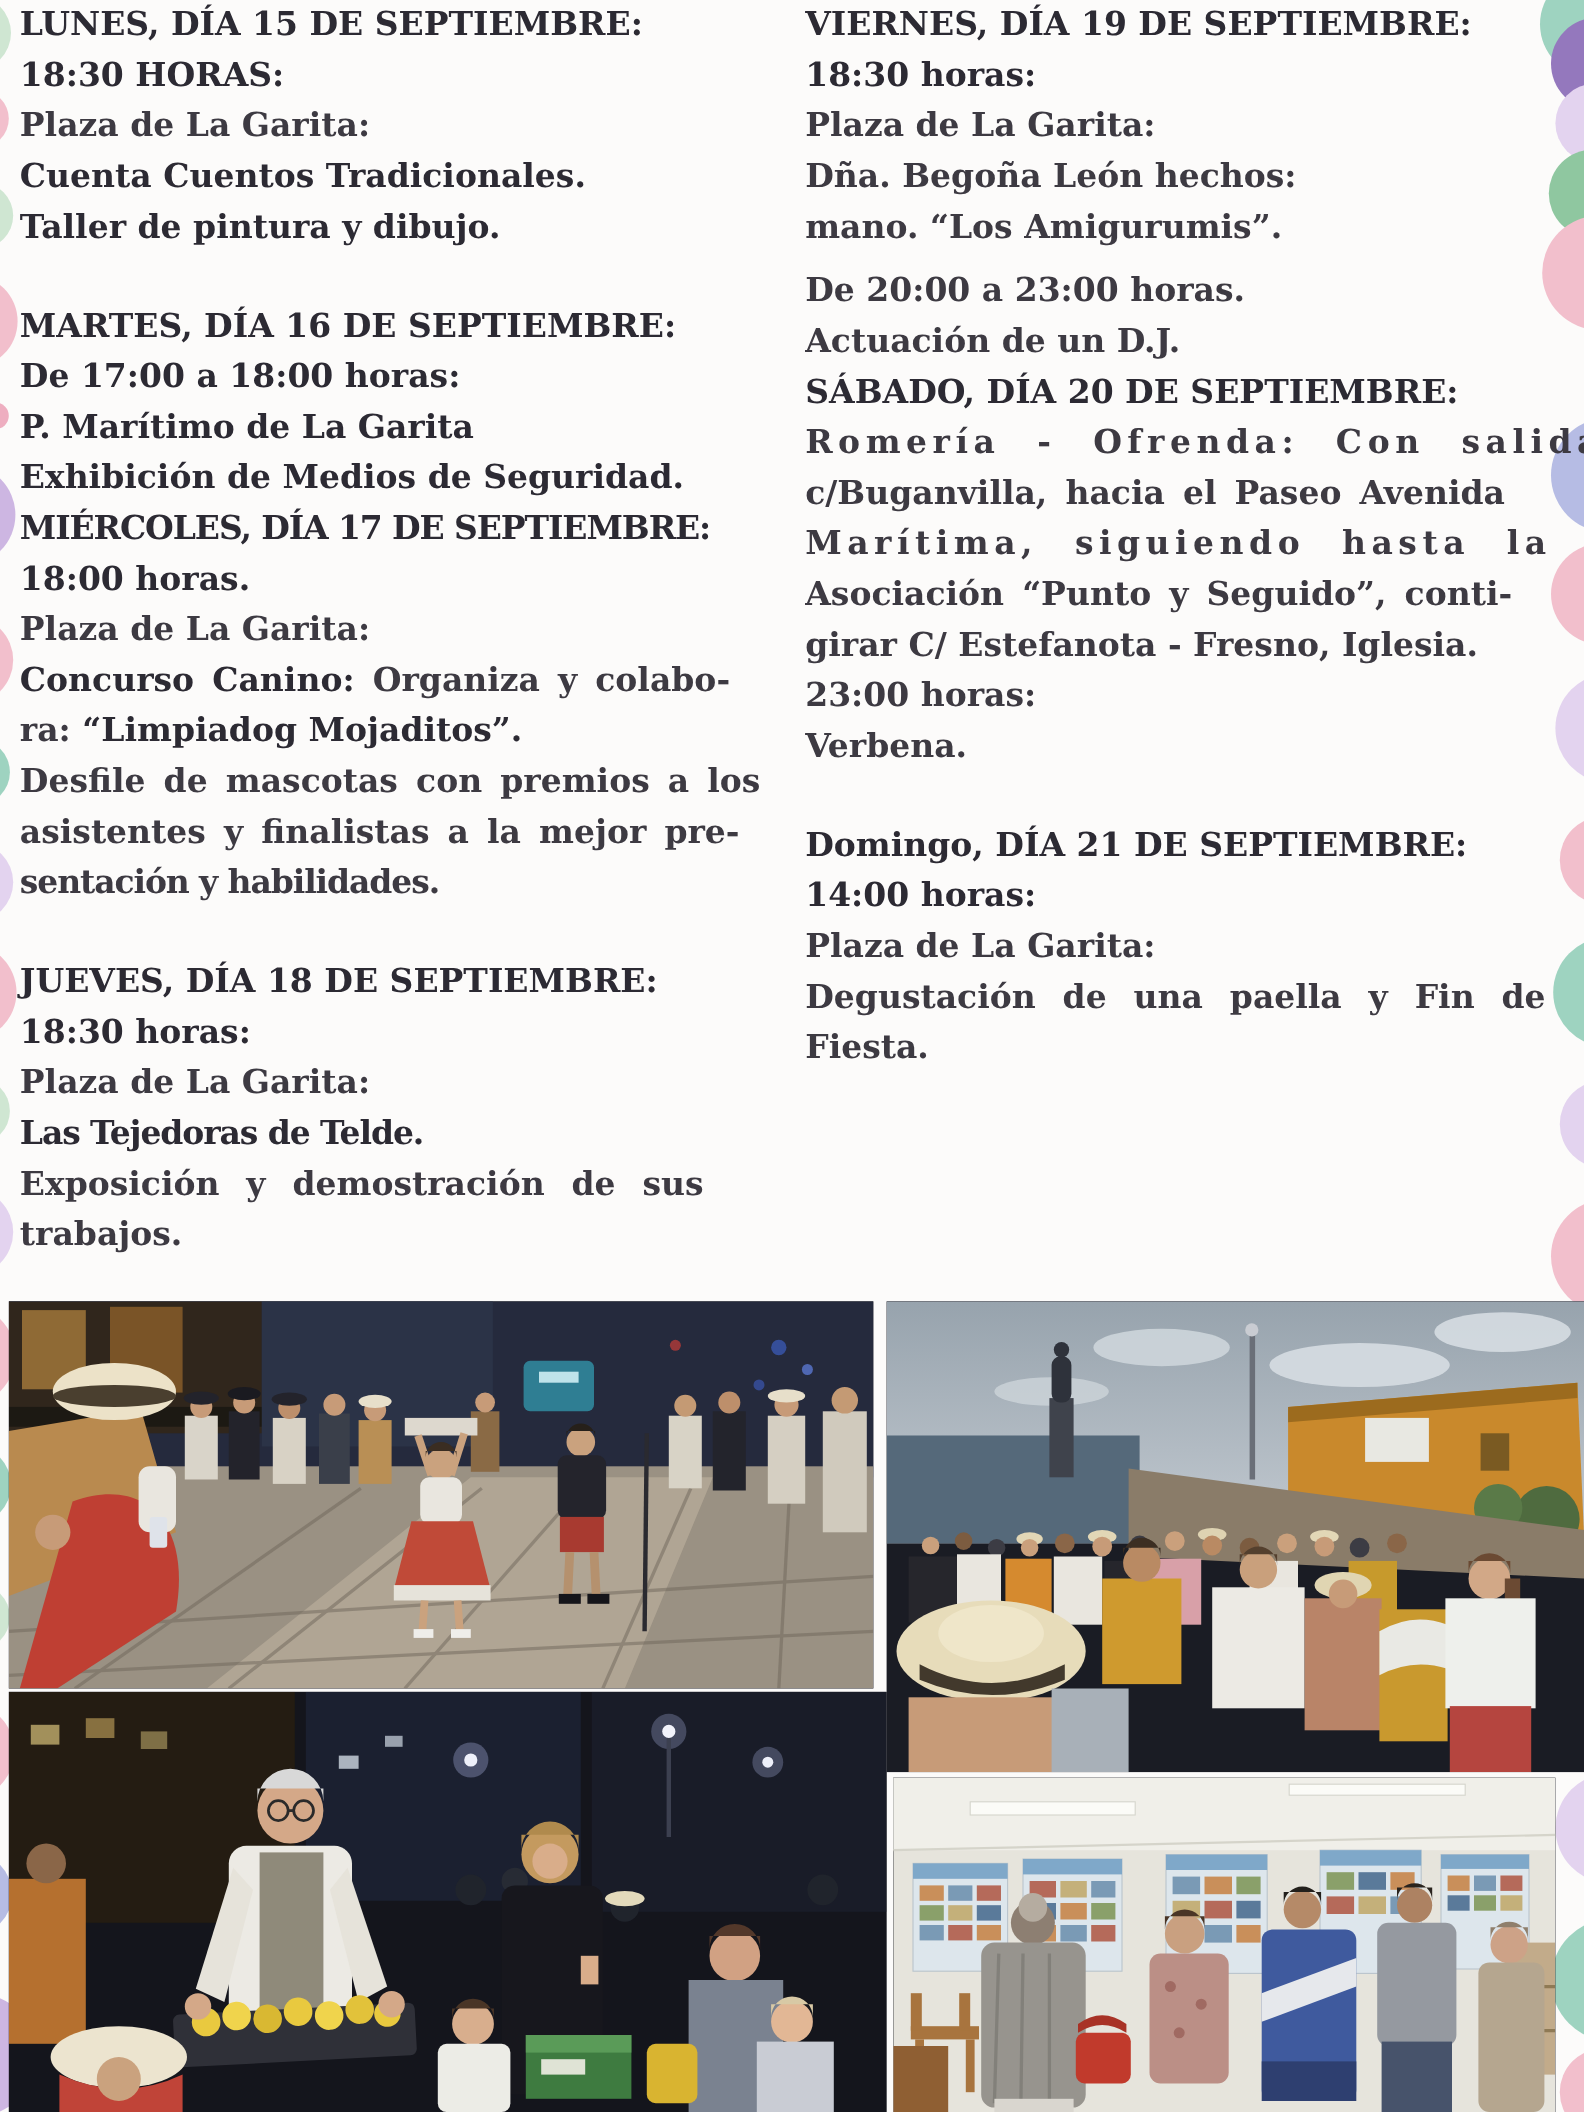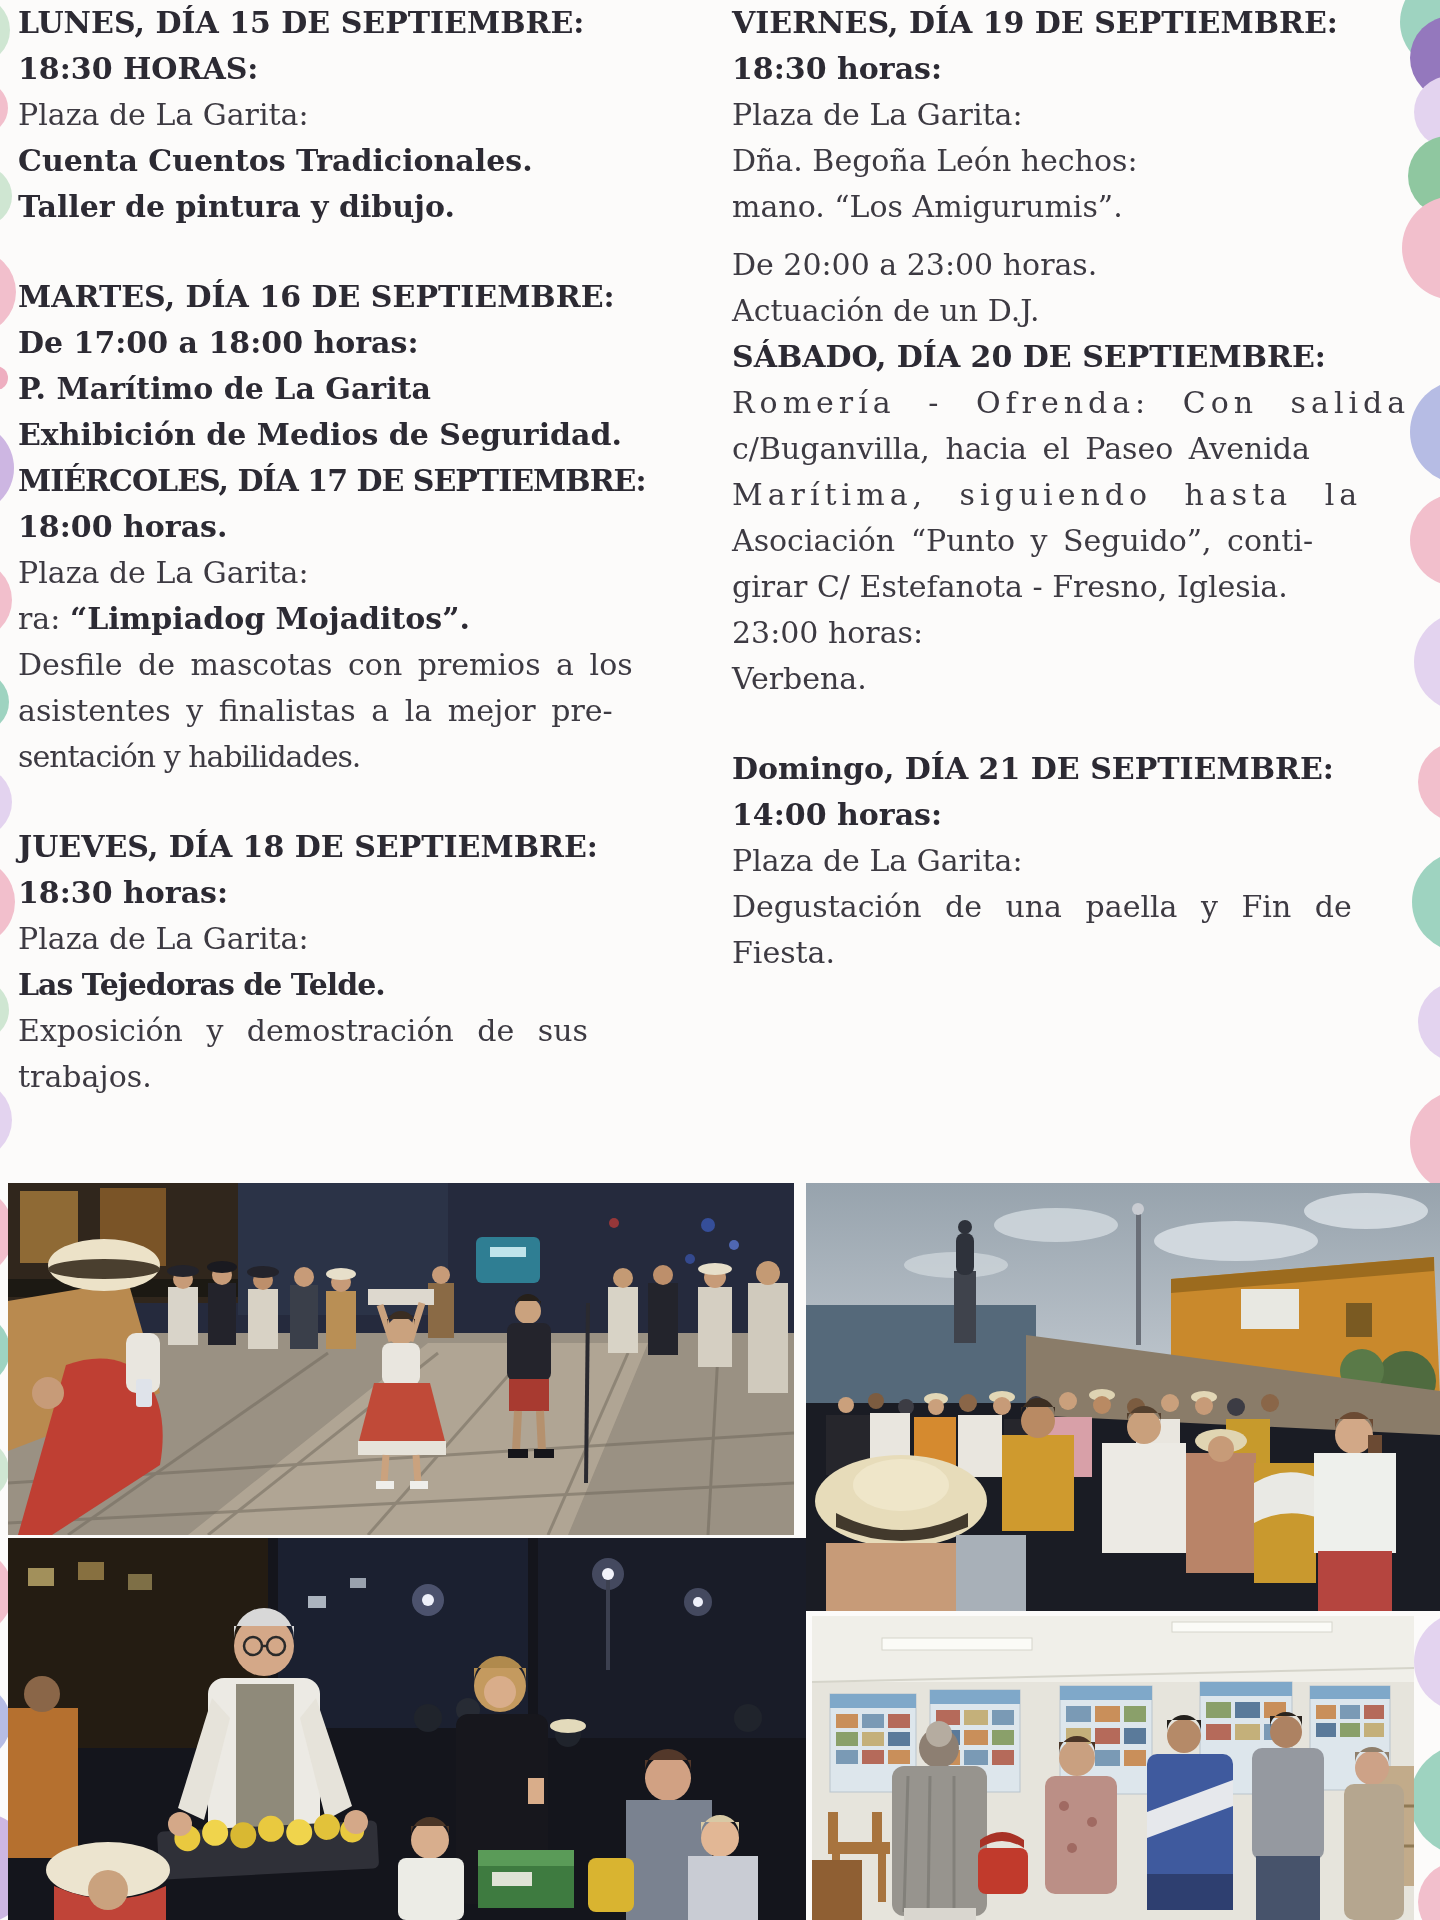"Plaza de La Garita:" .line .r { font-weight: 400 -> 700 }
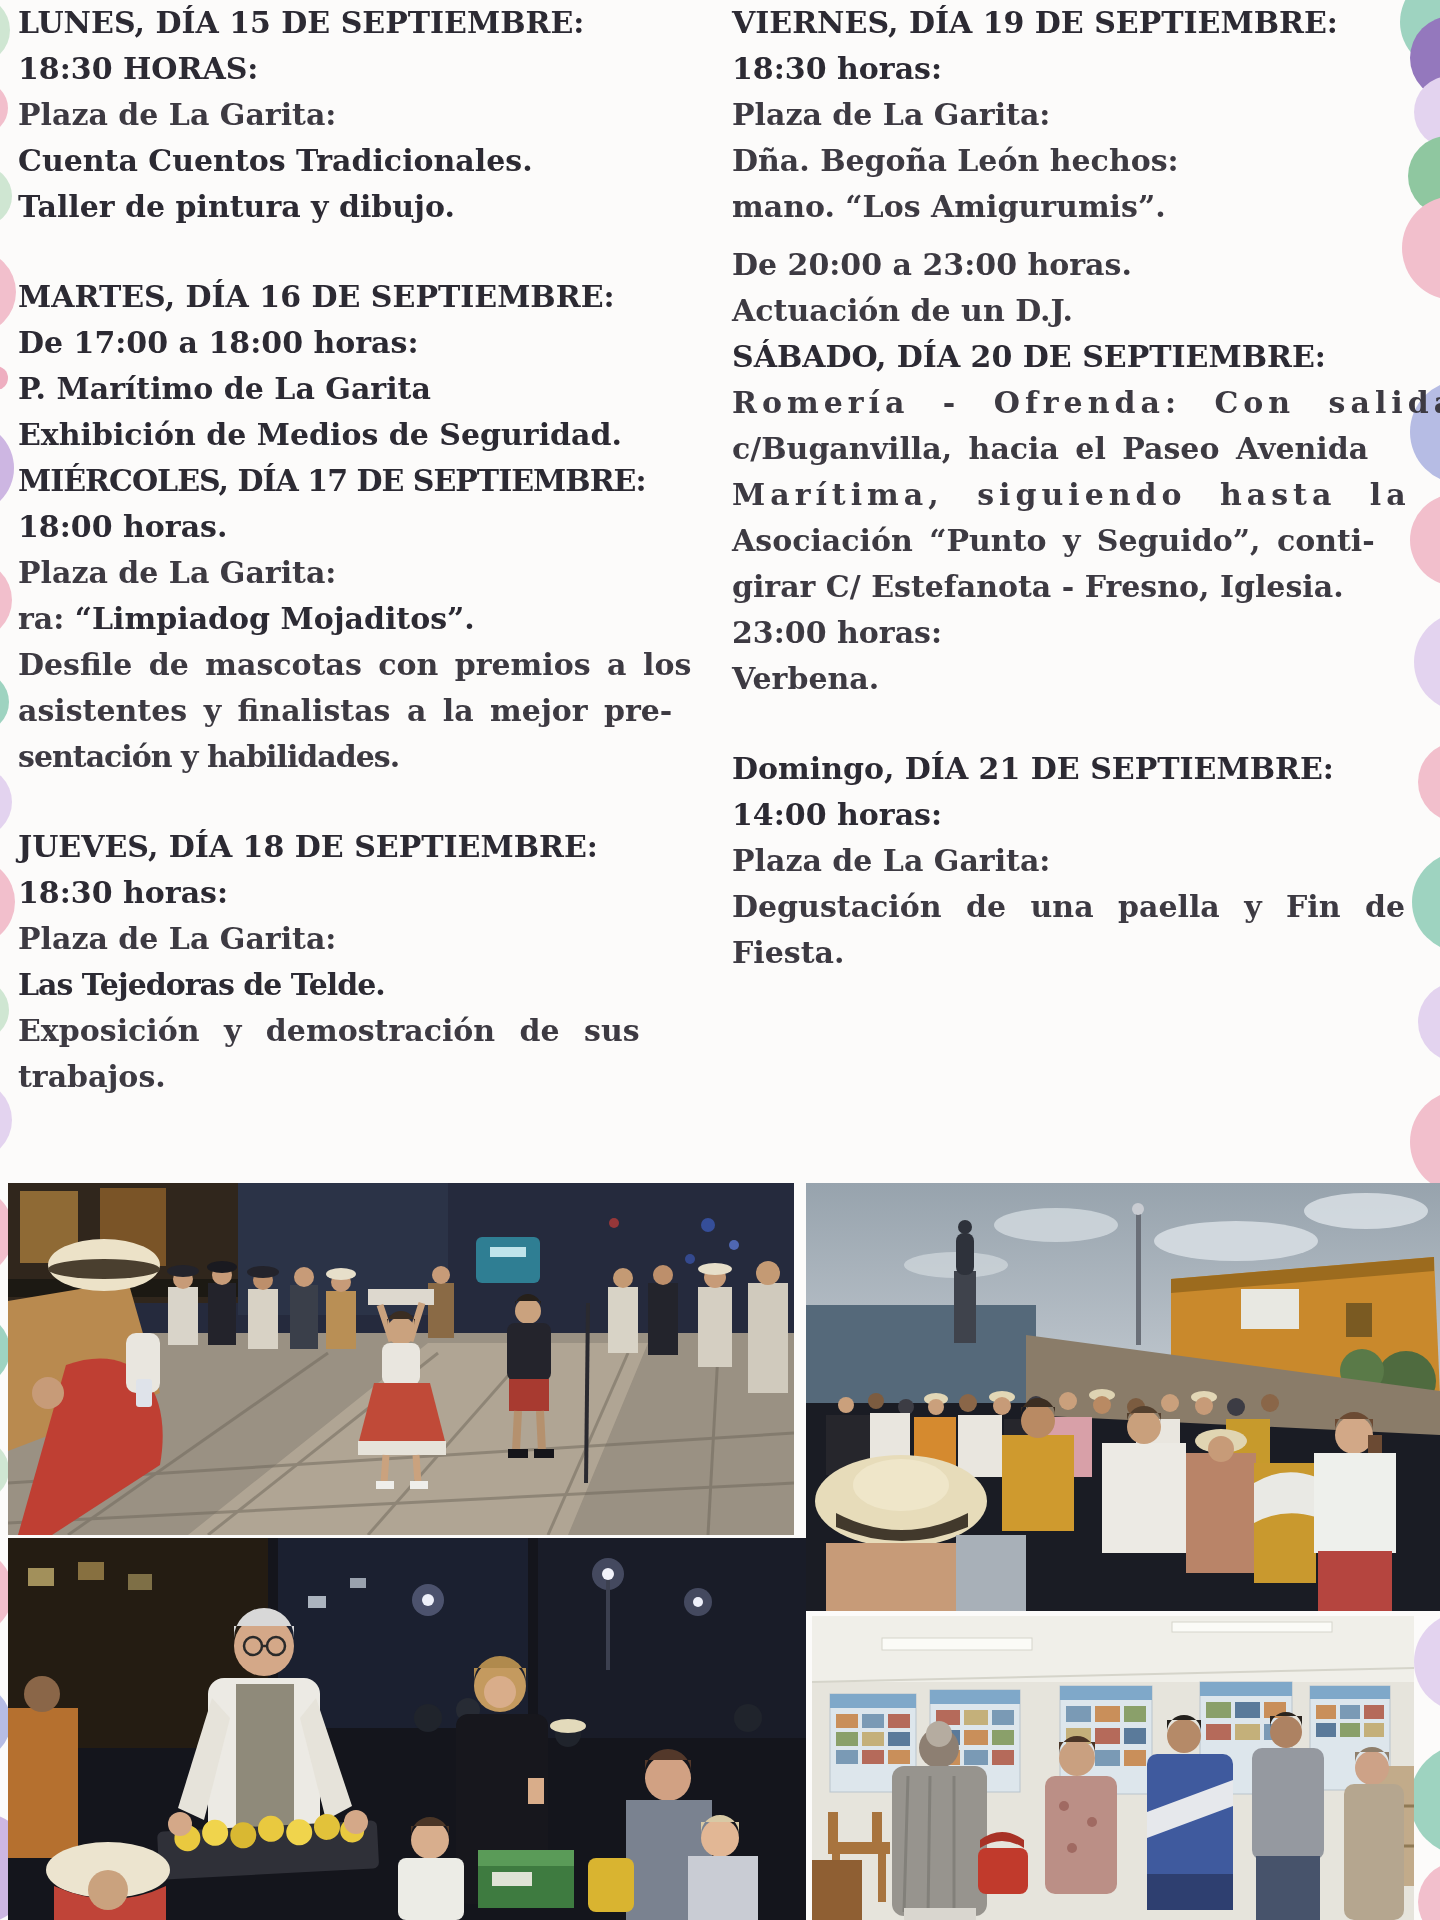"Concurso Canino: Organiza y colabo-" div.line { html: none -> <div><span>Concurso Canino: </span><span>Organiza y colabo-</span></div> }
